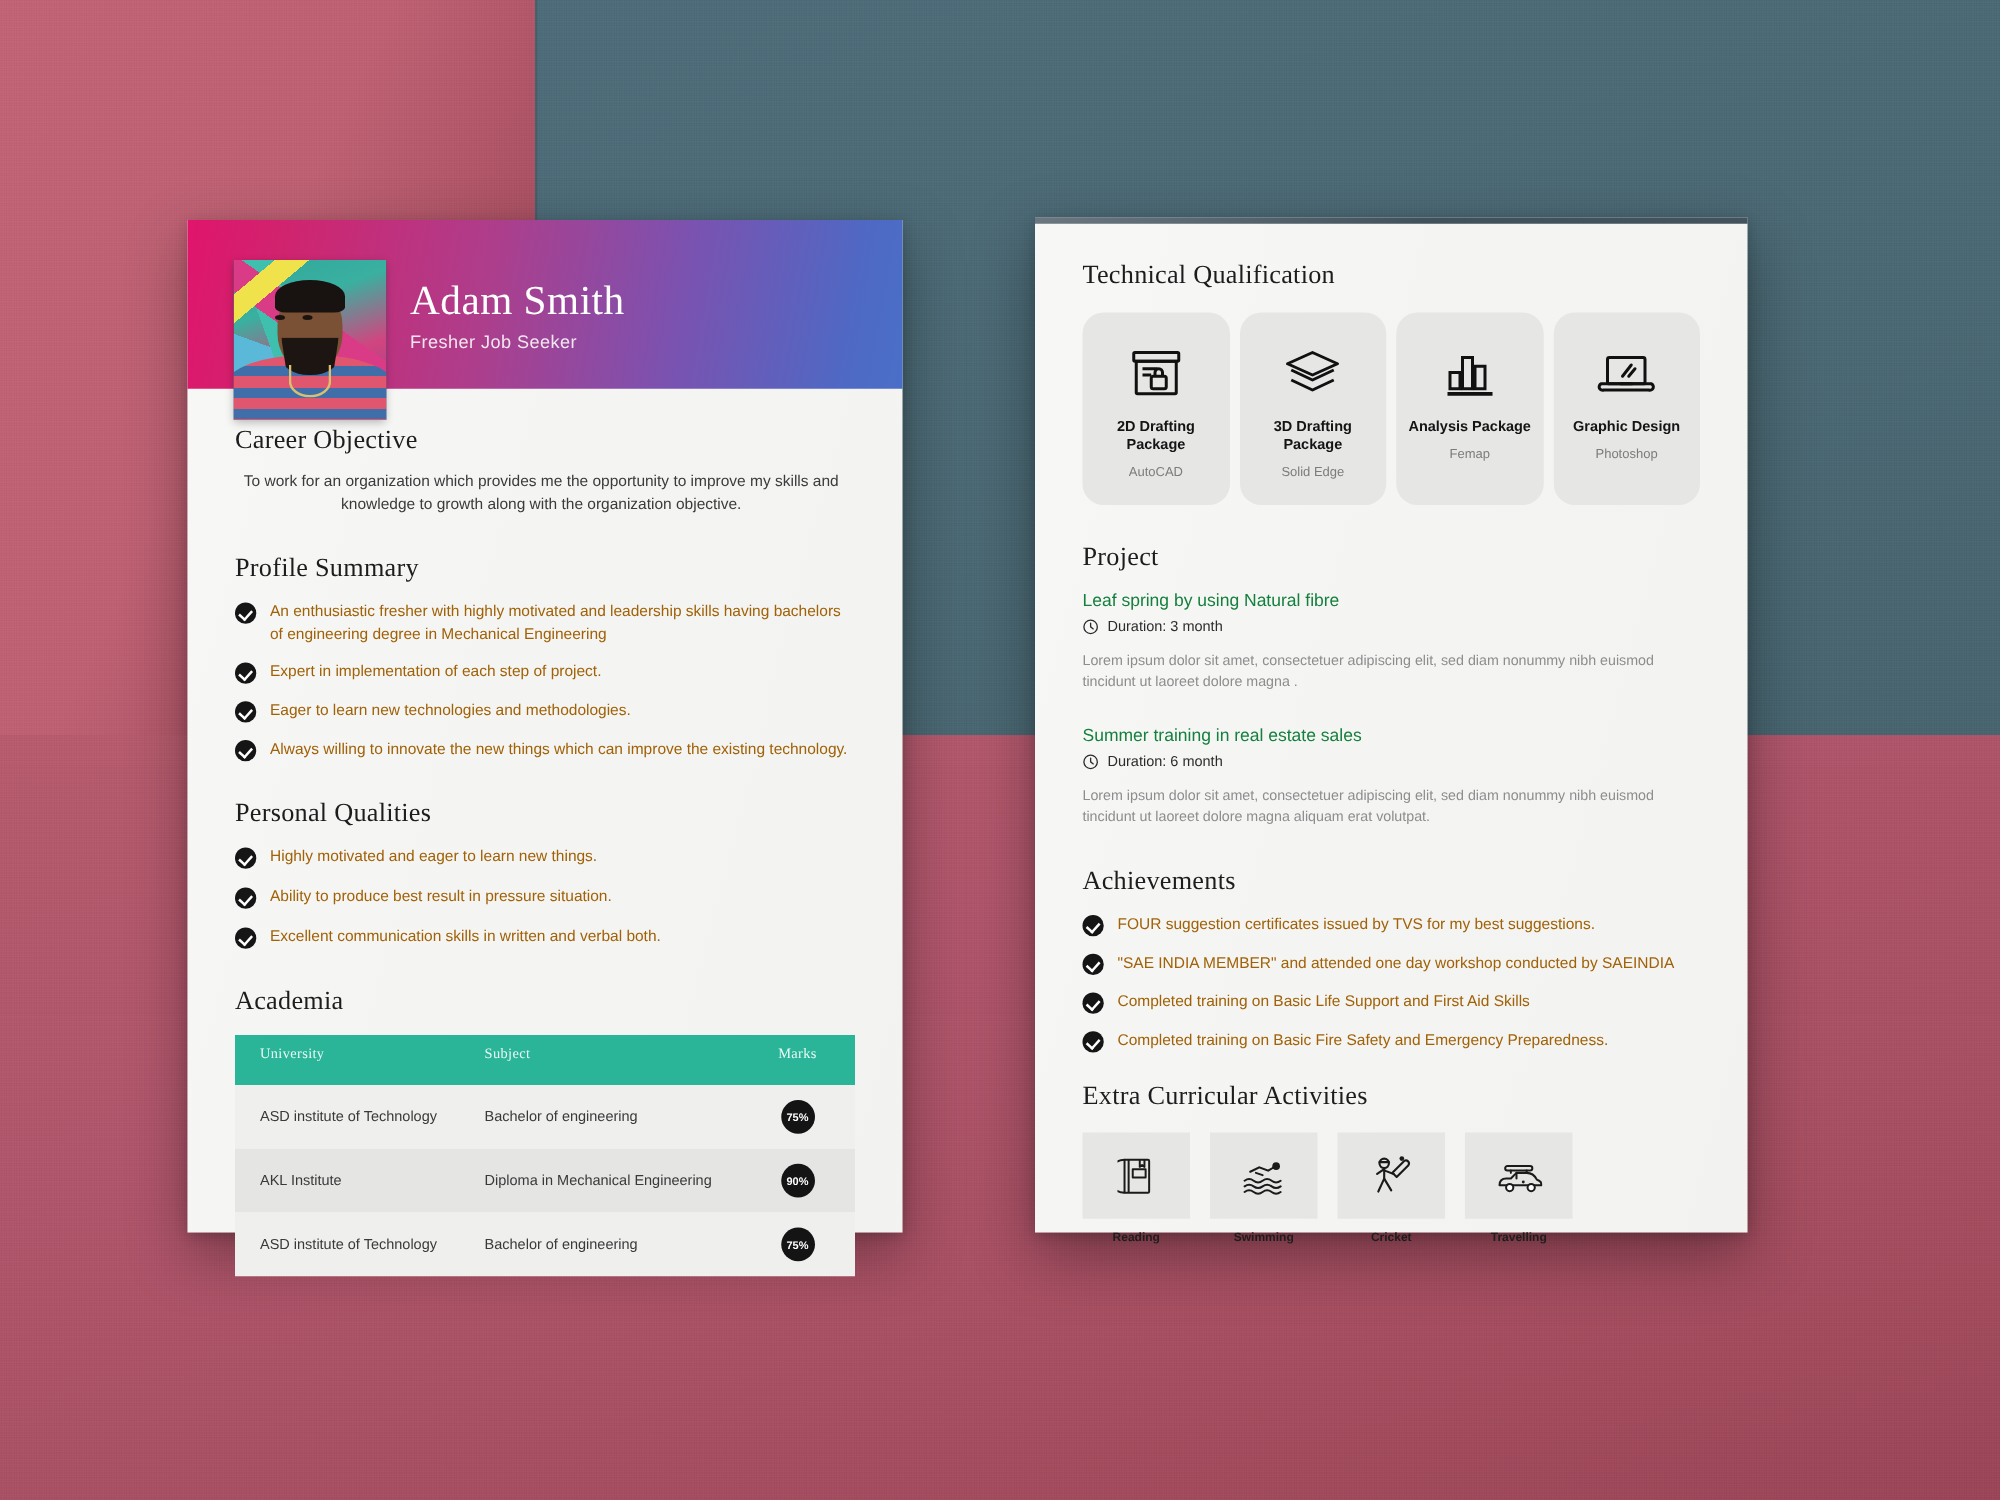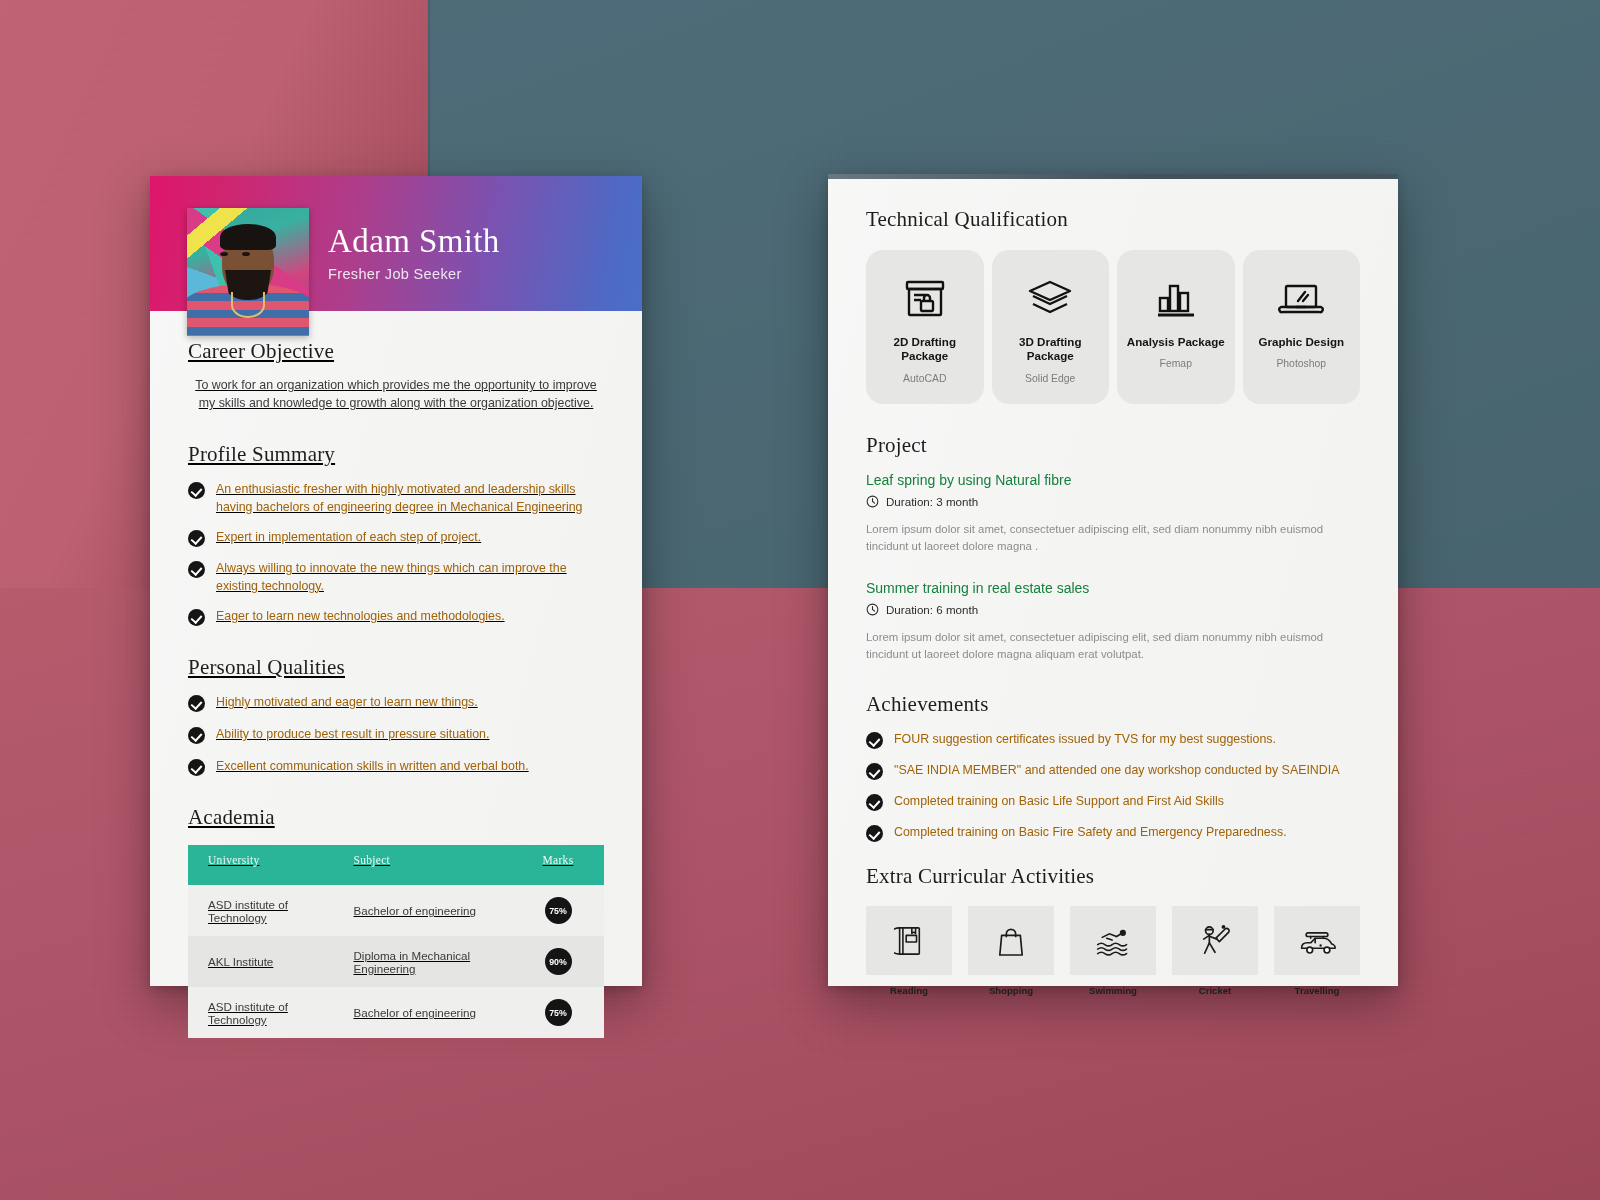"Adam Smith" .page-left { text-decoration: underline -> none; width: 492px -> 572px }
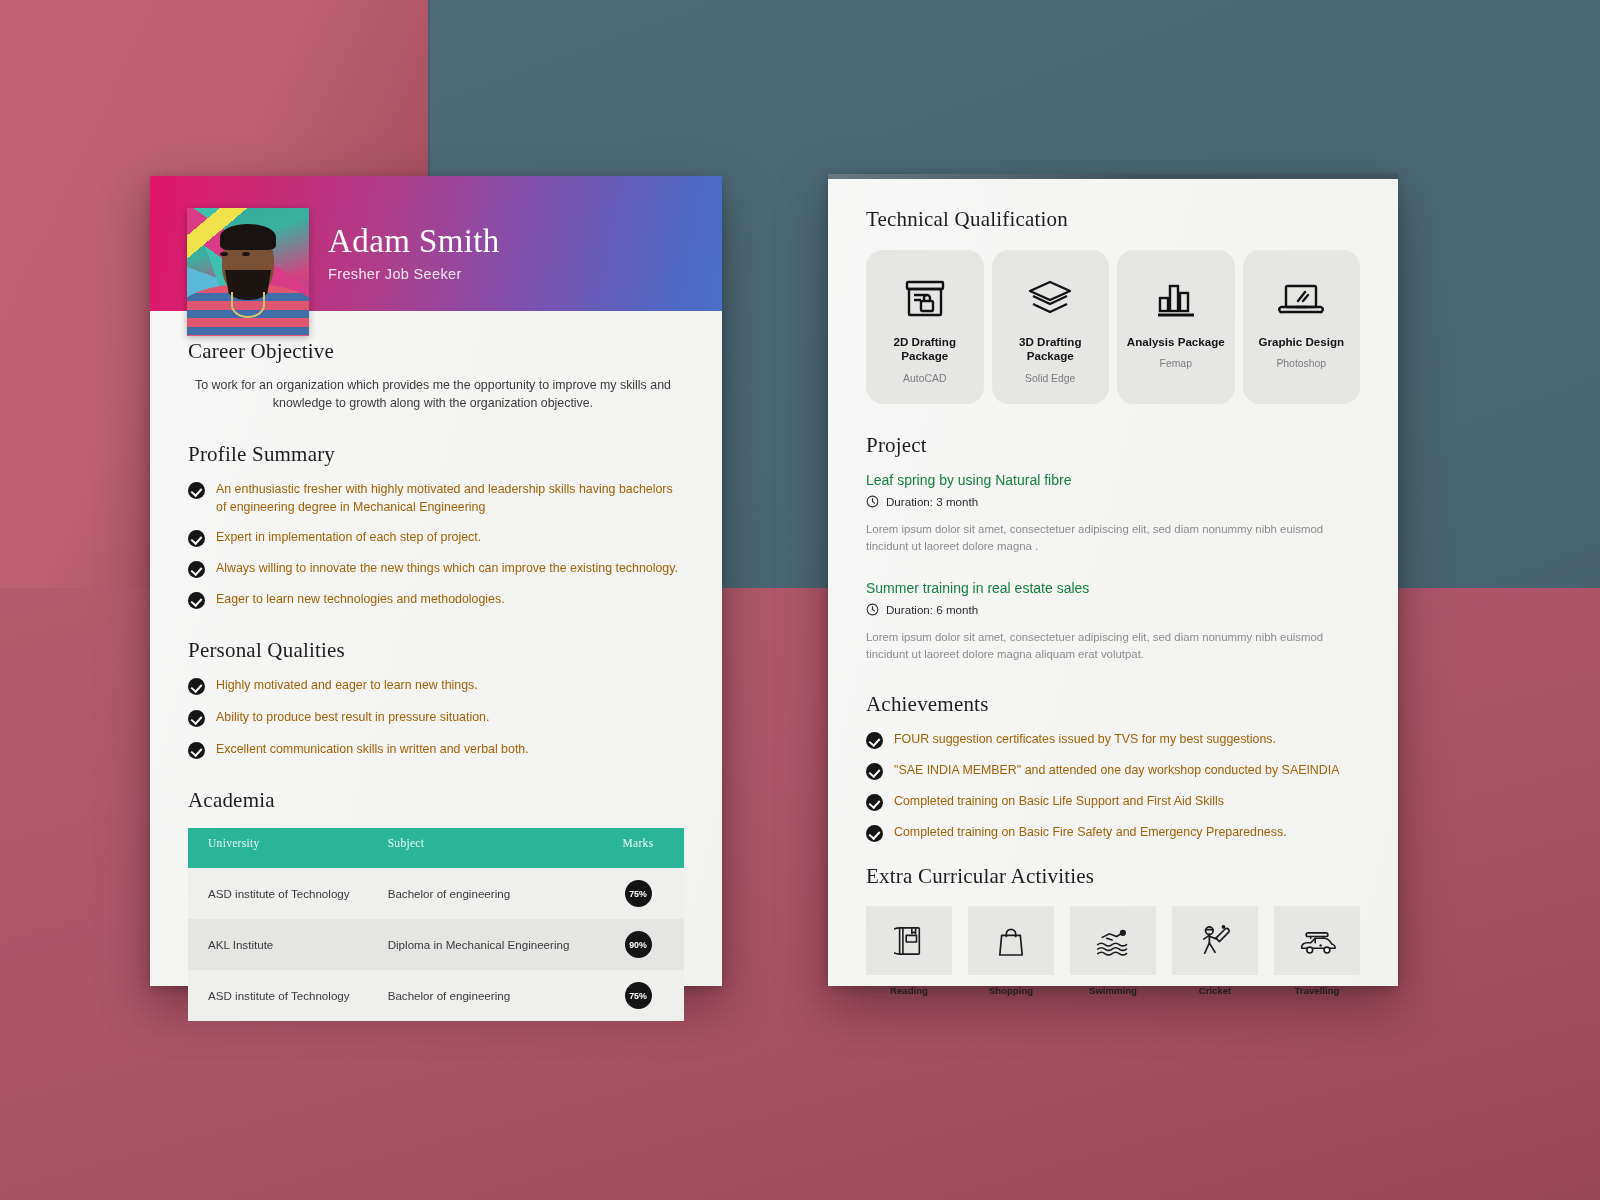"Always willing to innovate the" li { order: before "Eager to learn new technologies" -> after "Eager to learn new technologies" }
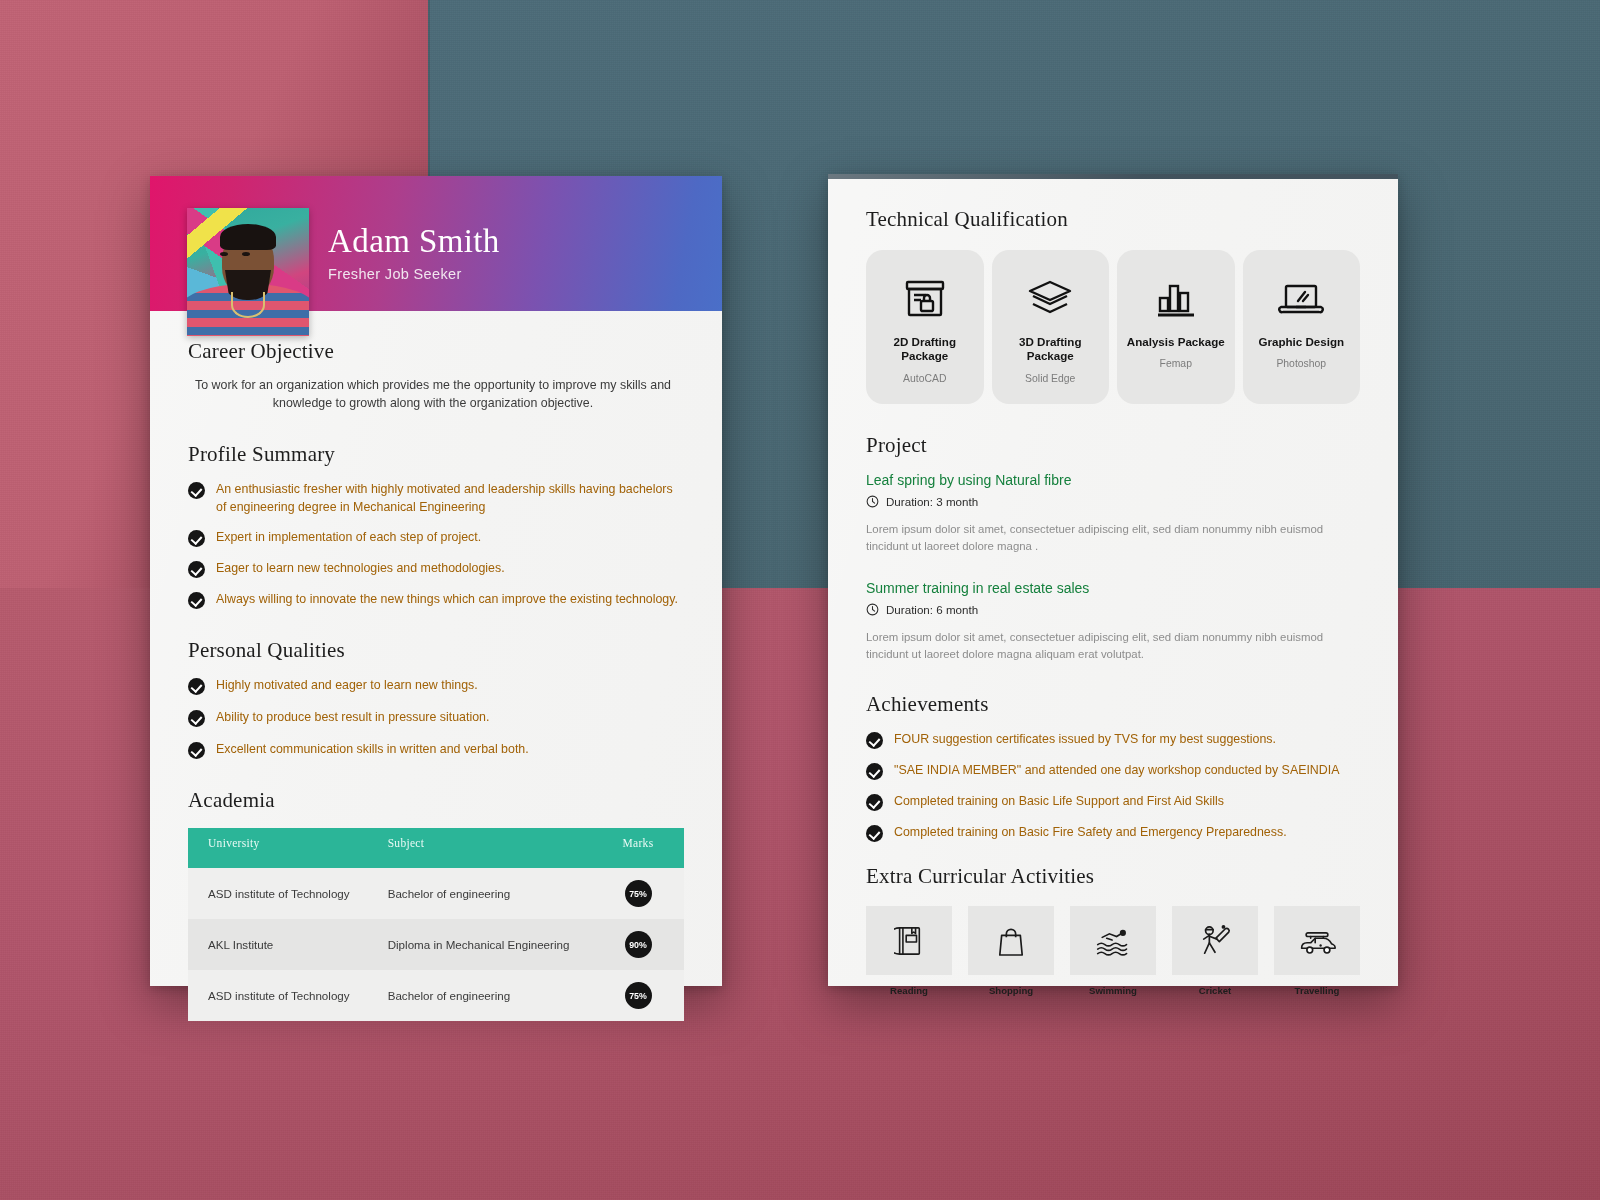"Shopping" div.act-item { html: <div> <div> <svg> <path></path> <path></path> </svg> </div> <div>Shopping</div> </div> -> none }
